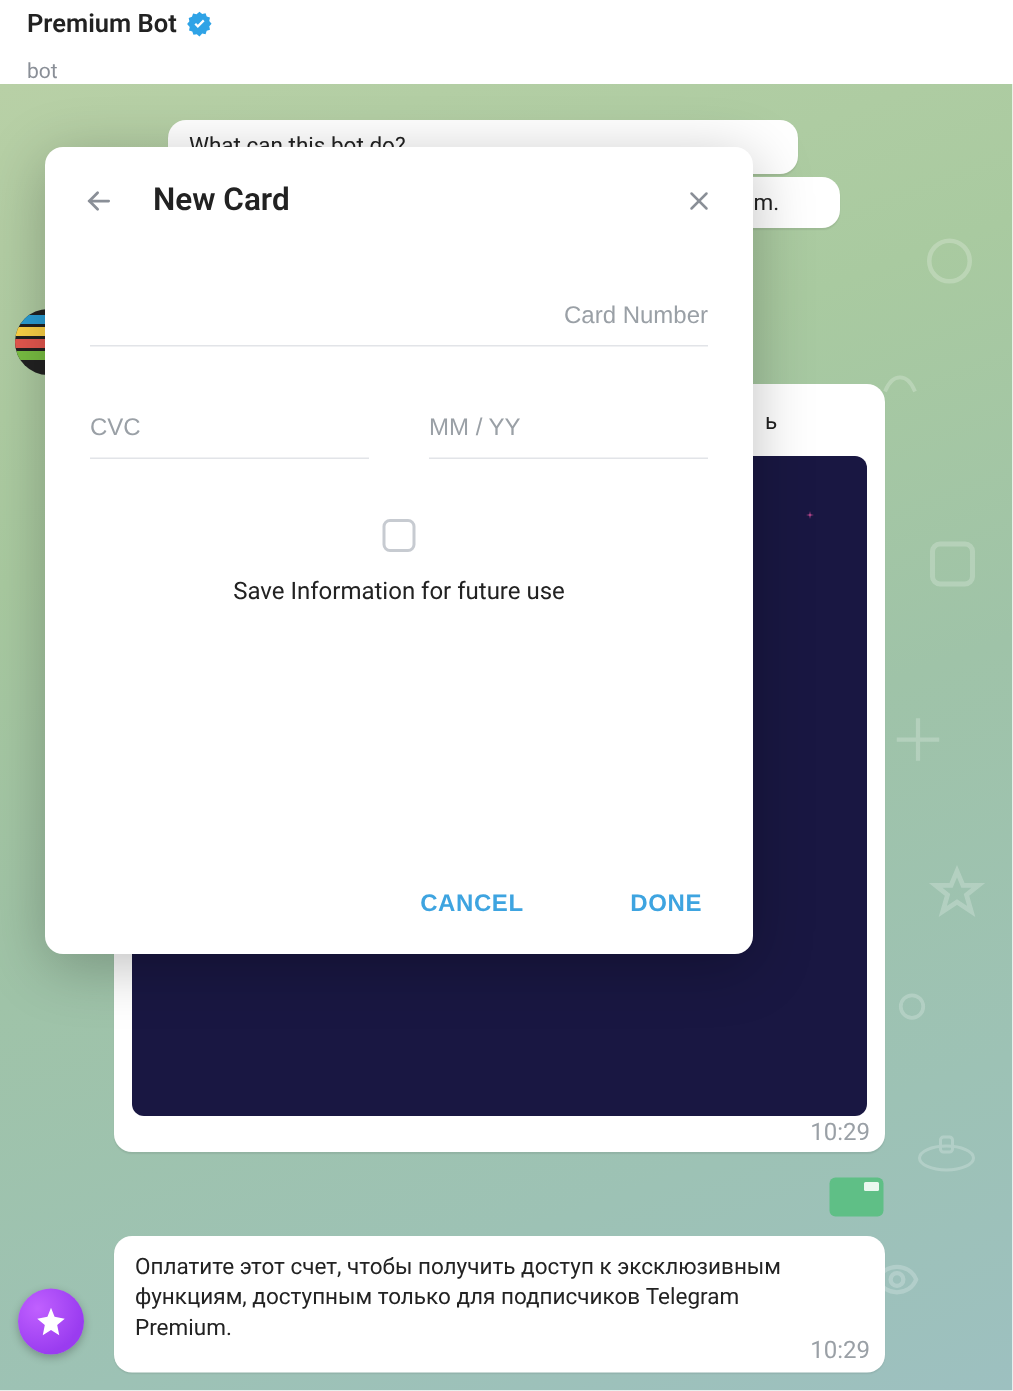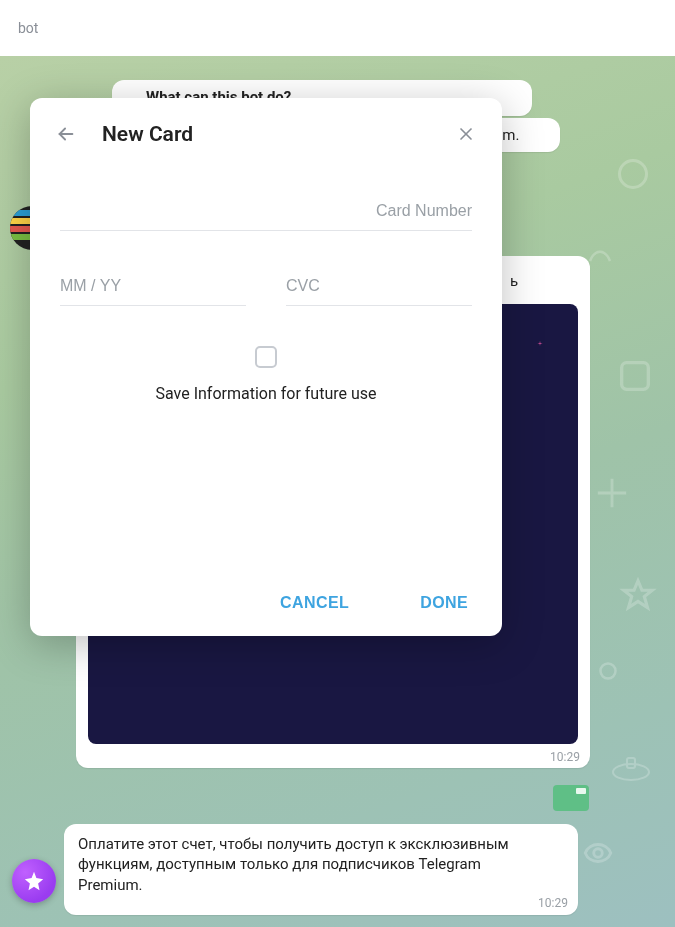"Premium Bot" div.title-row { html: none -> <div> <span>Premium Bot</span> <span> <svg> <path></path> <path></path> </svg> </span> </div> }
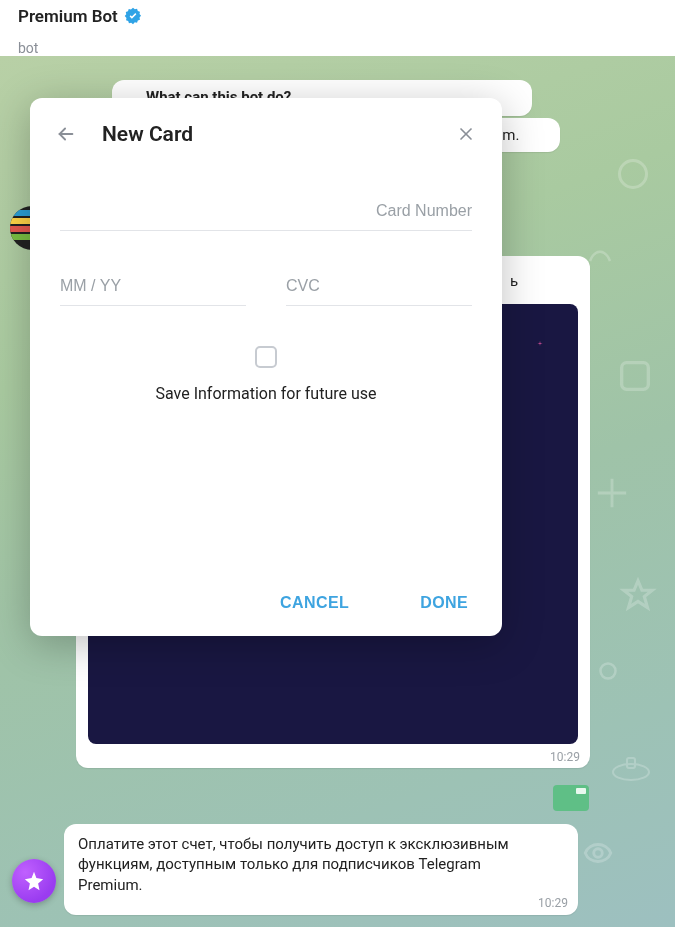"What can this bot do?" span { font-weight: 700 -> 400; margin-left: 20px -> none }
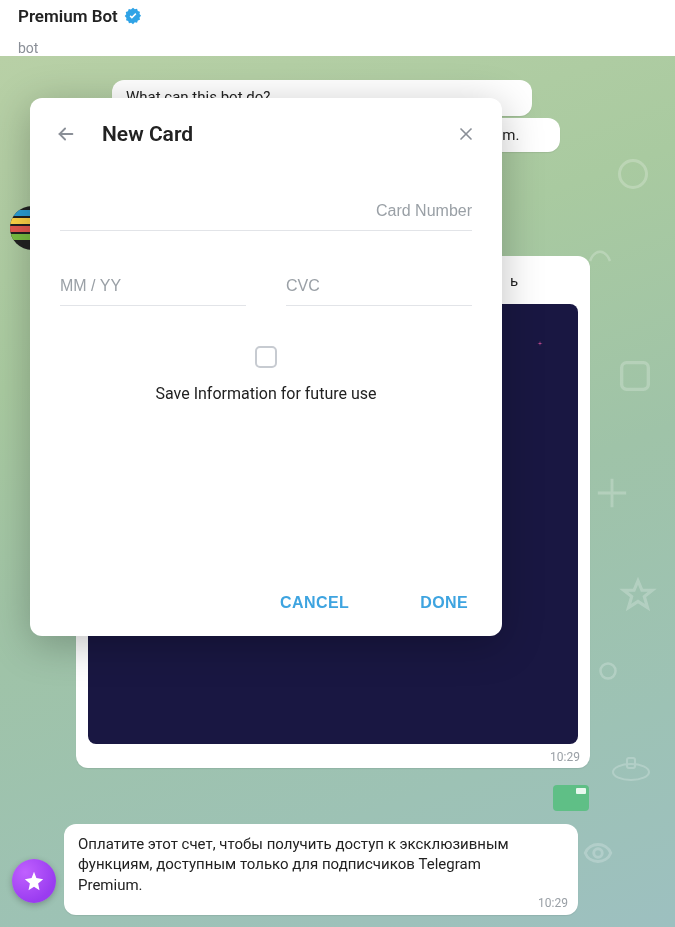"MM / YY" input.field { order: before "CVC" -> after "CVC" }
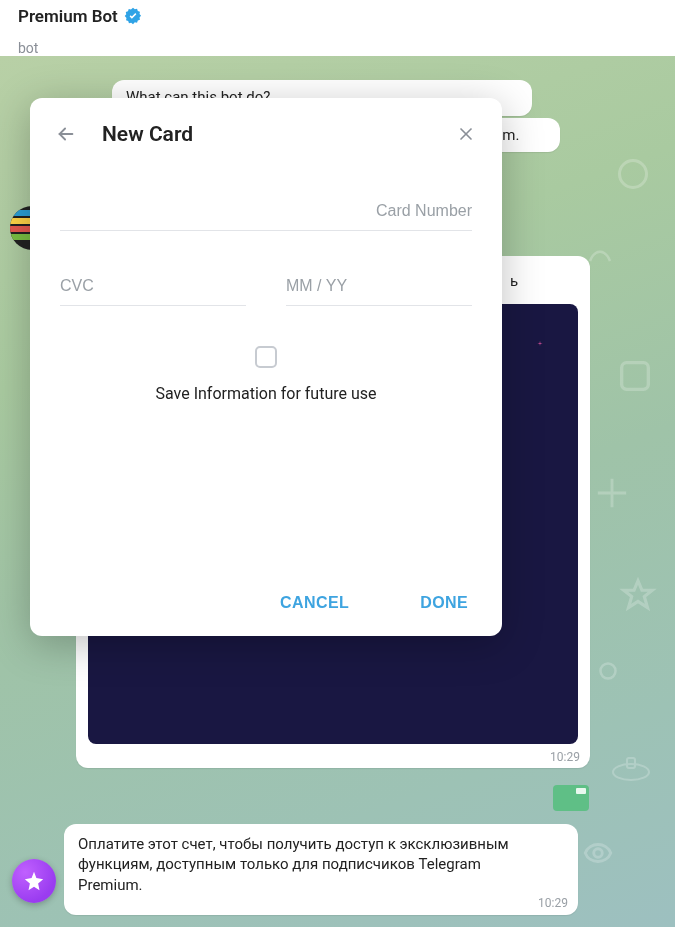"10:29" .msg .time { font-size: 12px -> 16px }
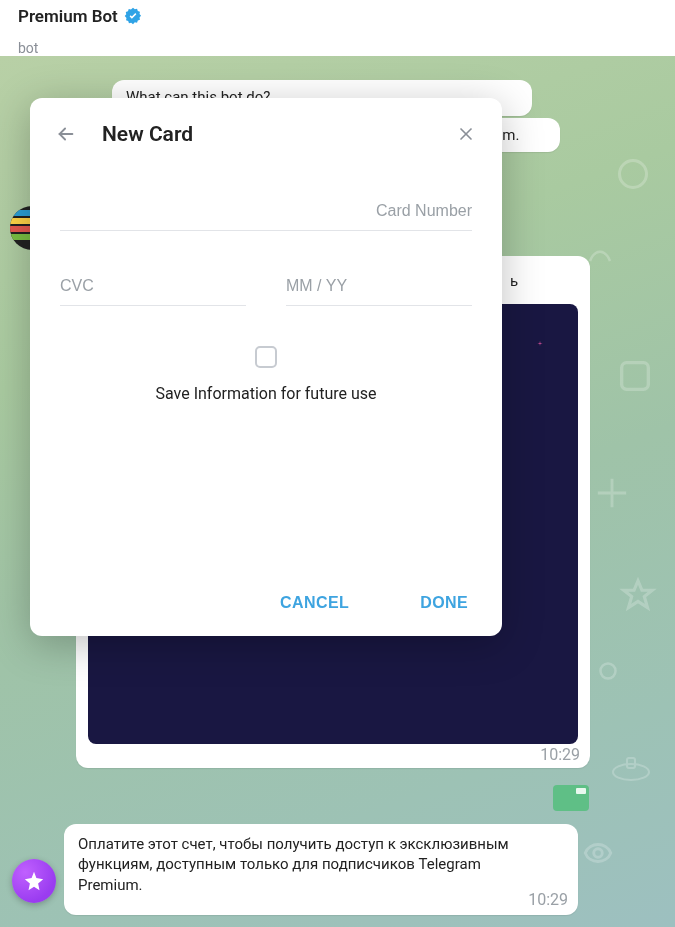"Оплатите этот счет, чтобы получить" div.msg { left: 64px -> 76px }
